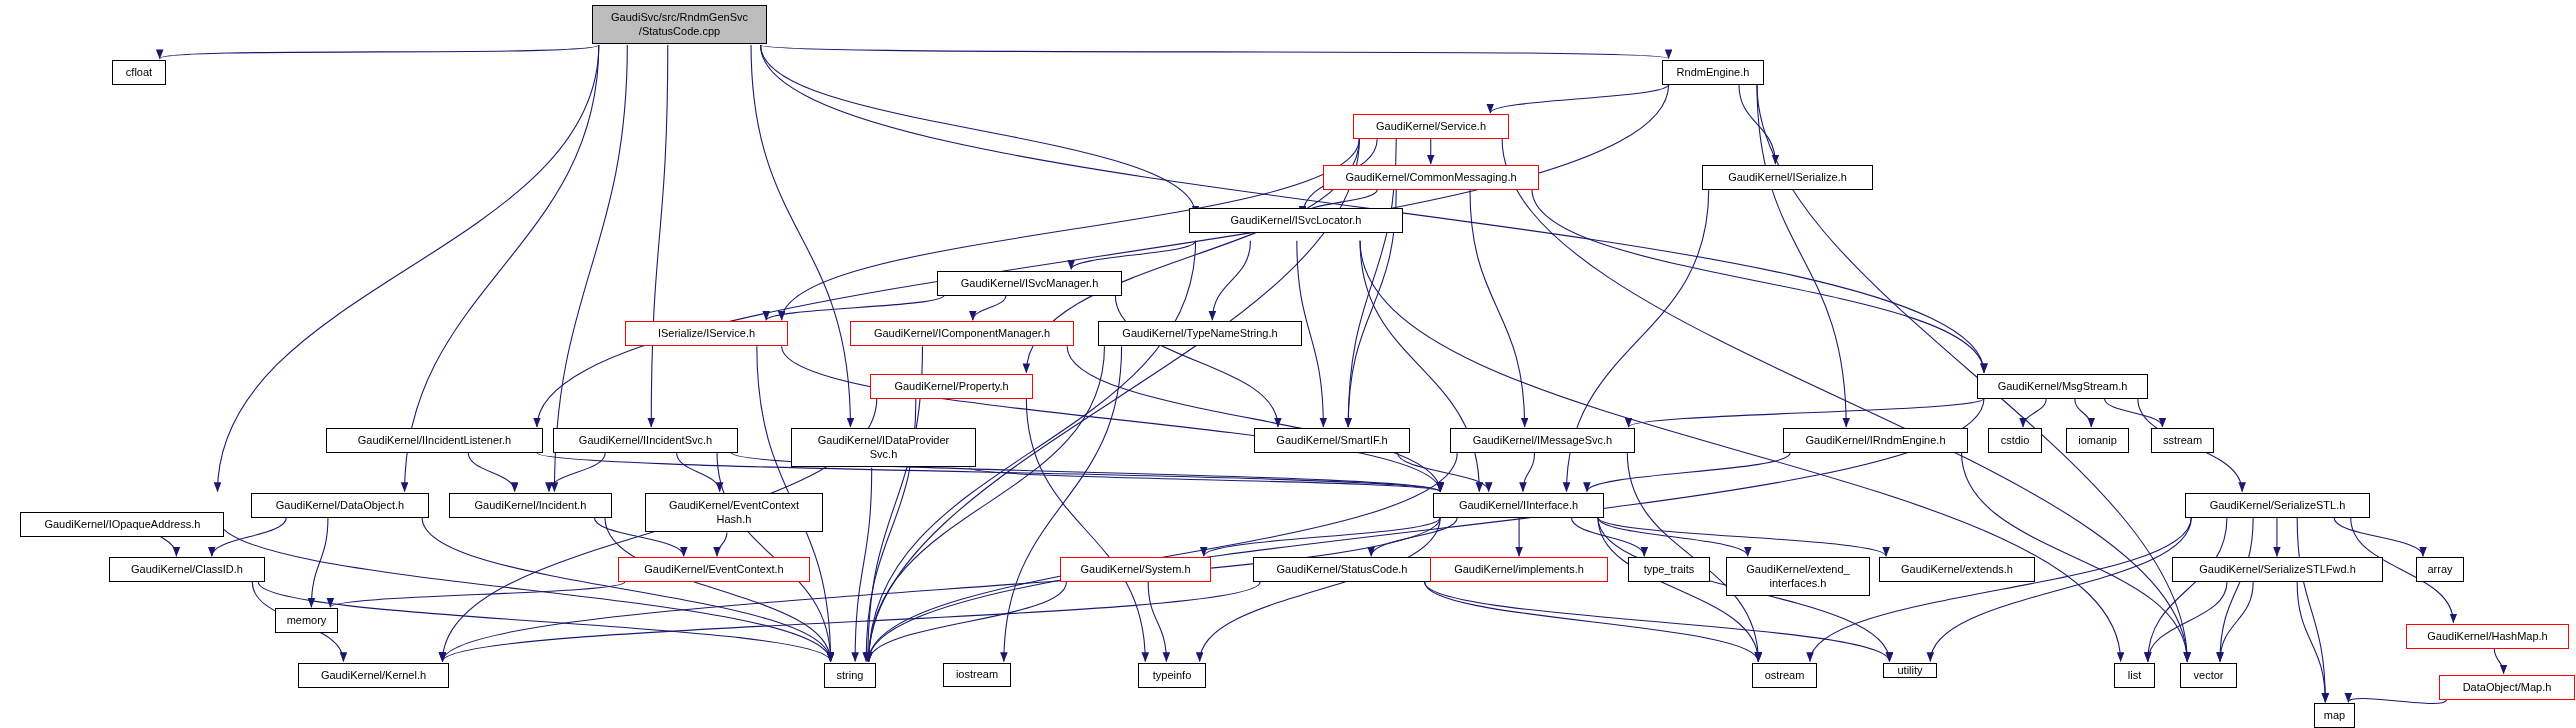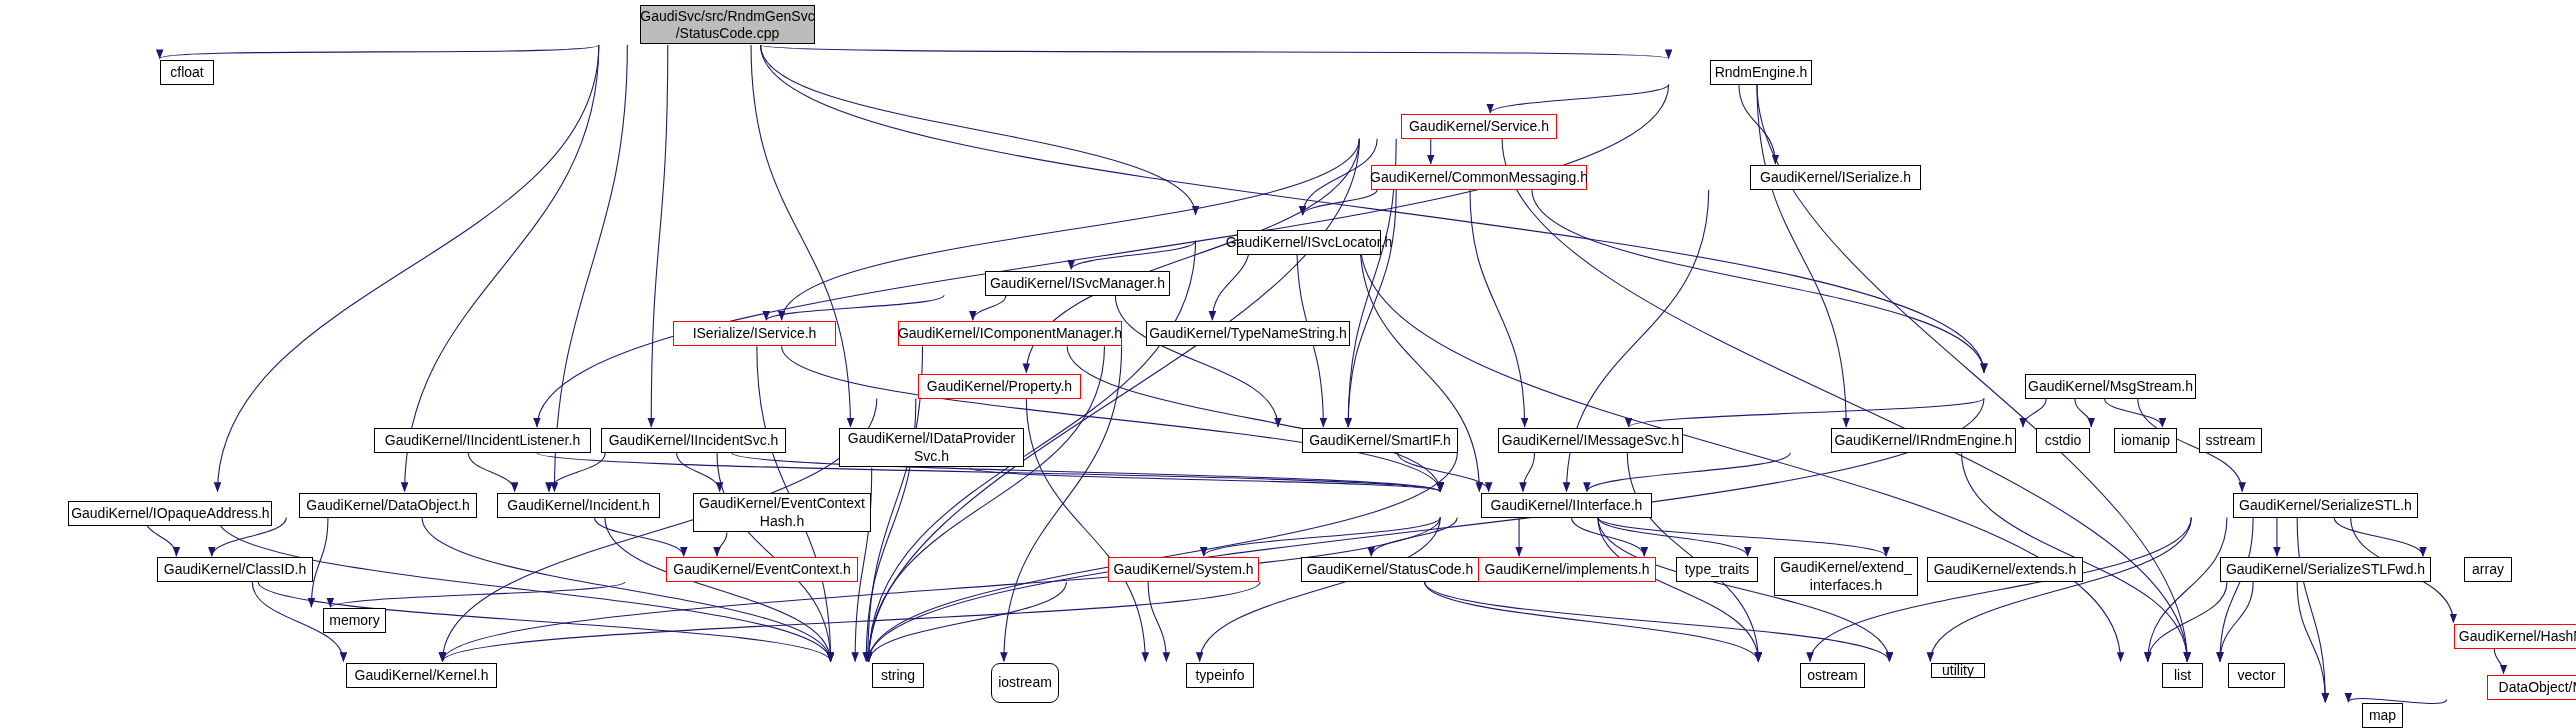"GaudiSvc/src/RndmGenSvc" .node { font-size: 14px -> 11px; margin-left: 48px -> none }
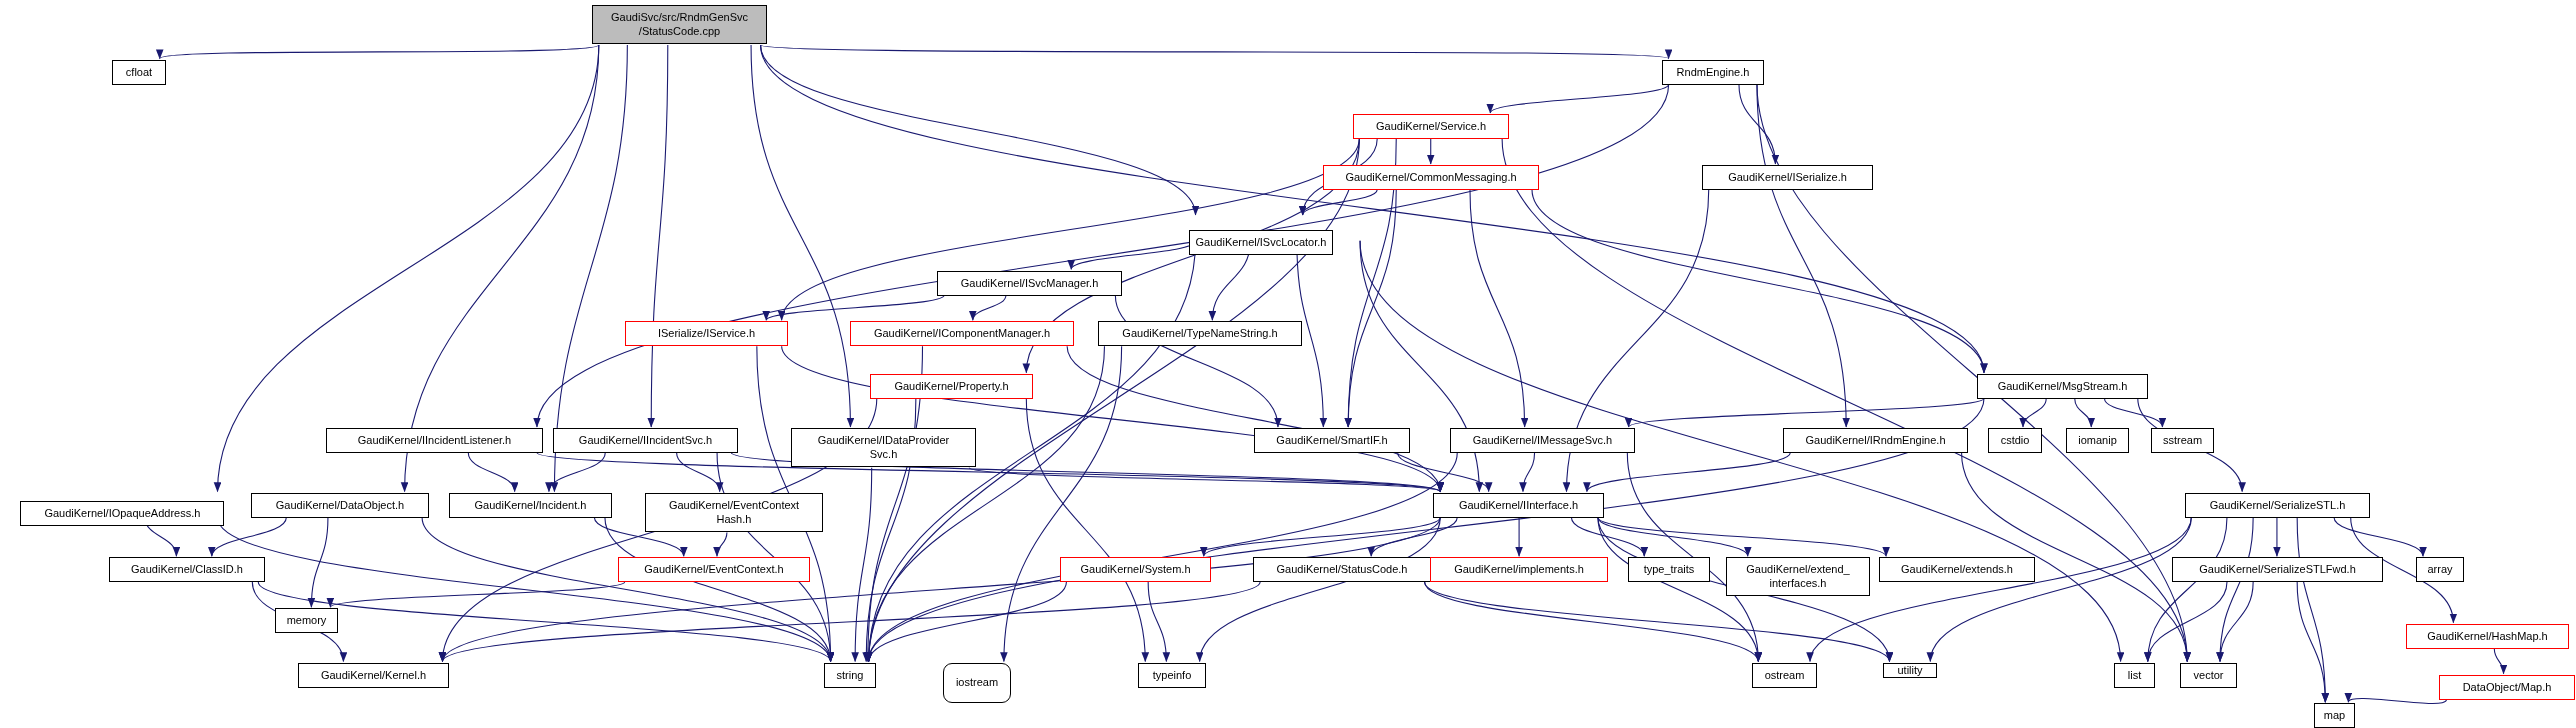"GaudiKernel/ISvcLocator.h" div.node { top: 230px -> 208px; width: 144px -> 214px }
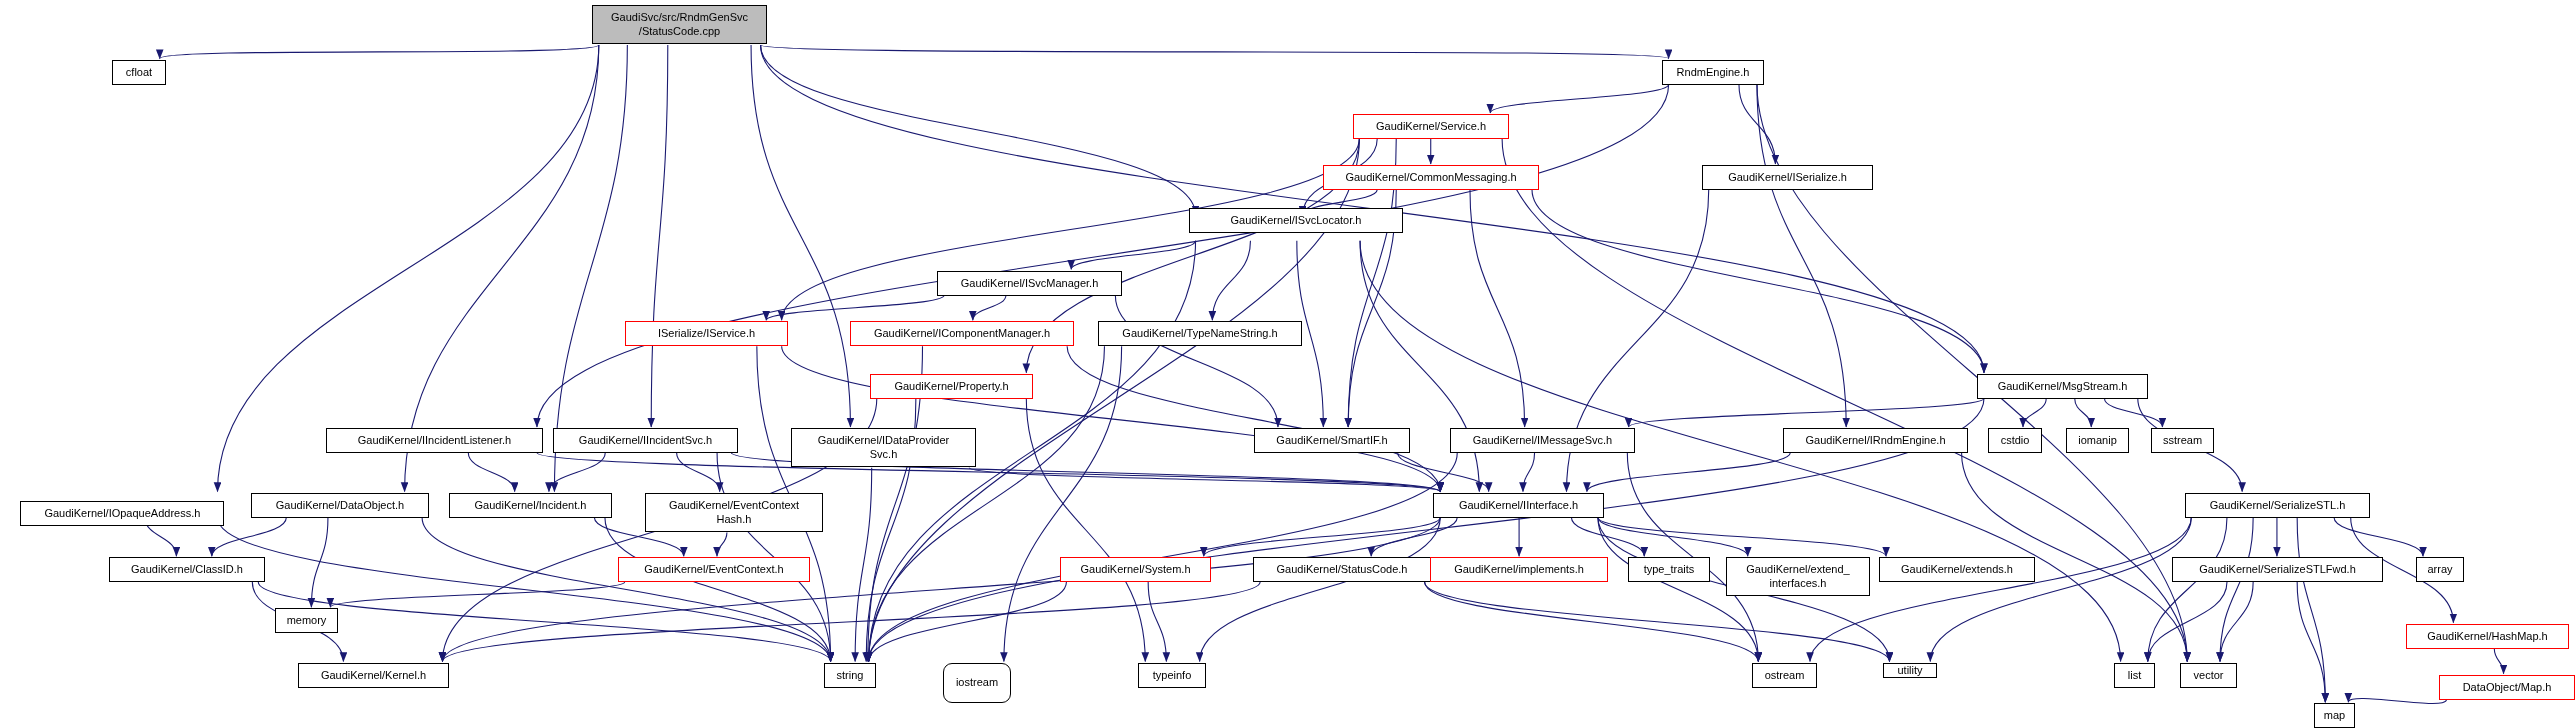"GaudiKernel/IOpaqueAddress.h" div.node { top: 501px -> 512px }
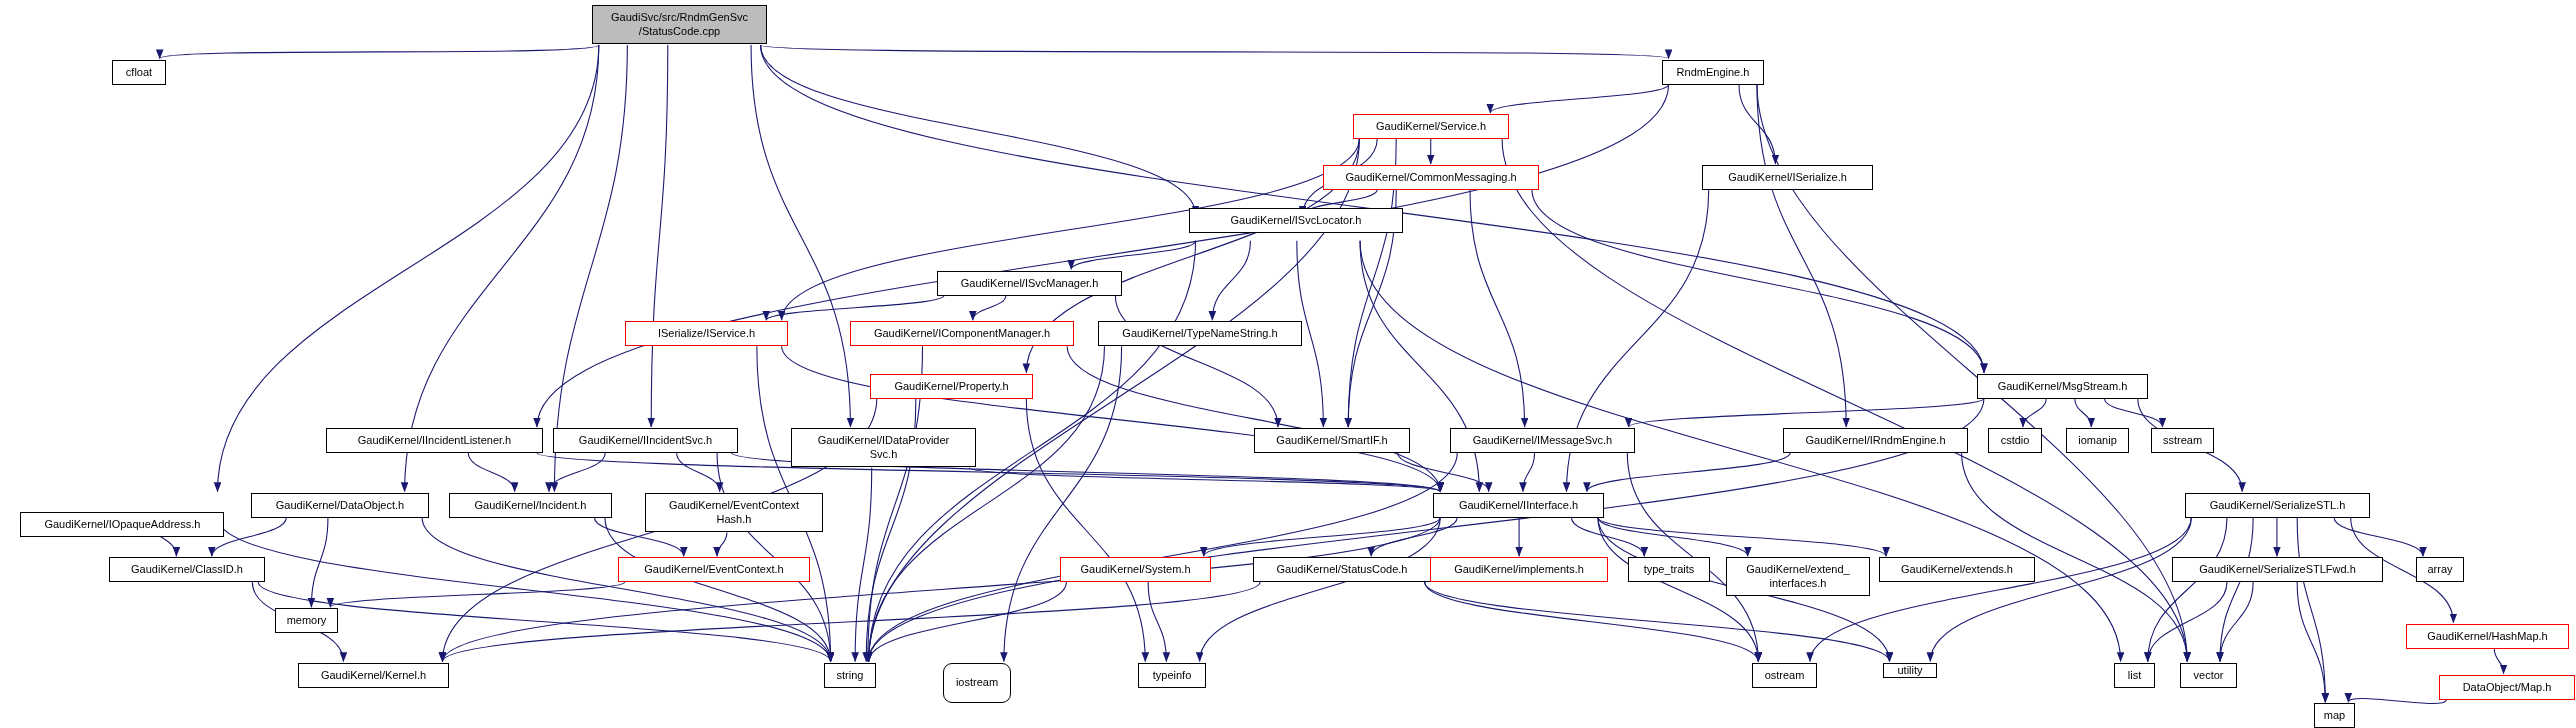"iostream" div.node { border-radius: 9px -> none; height: 40px -> 24px }
